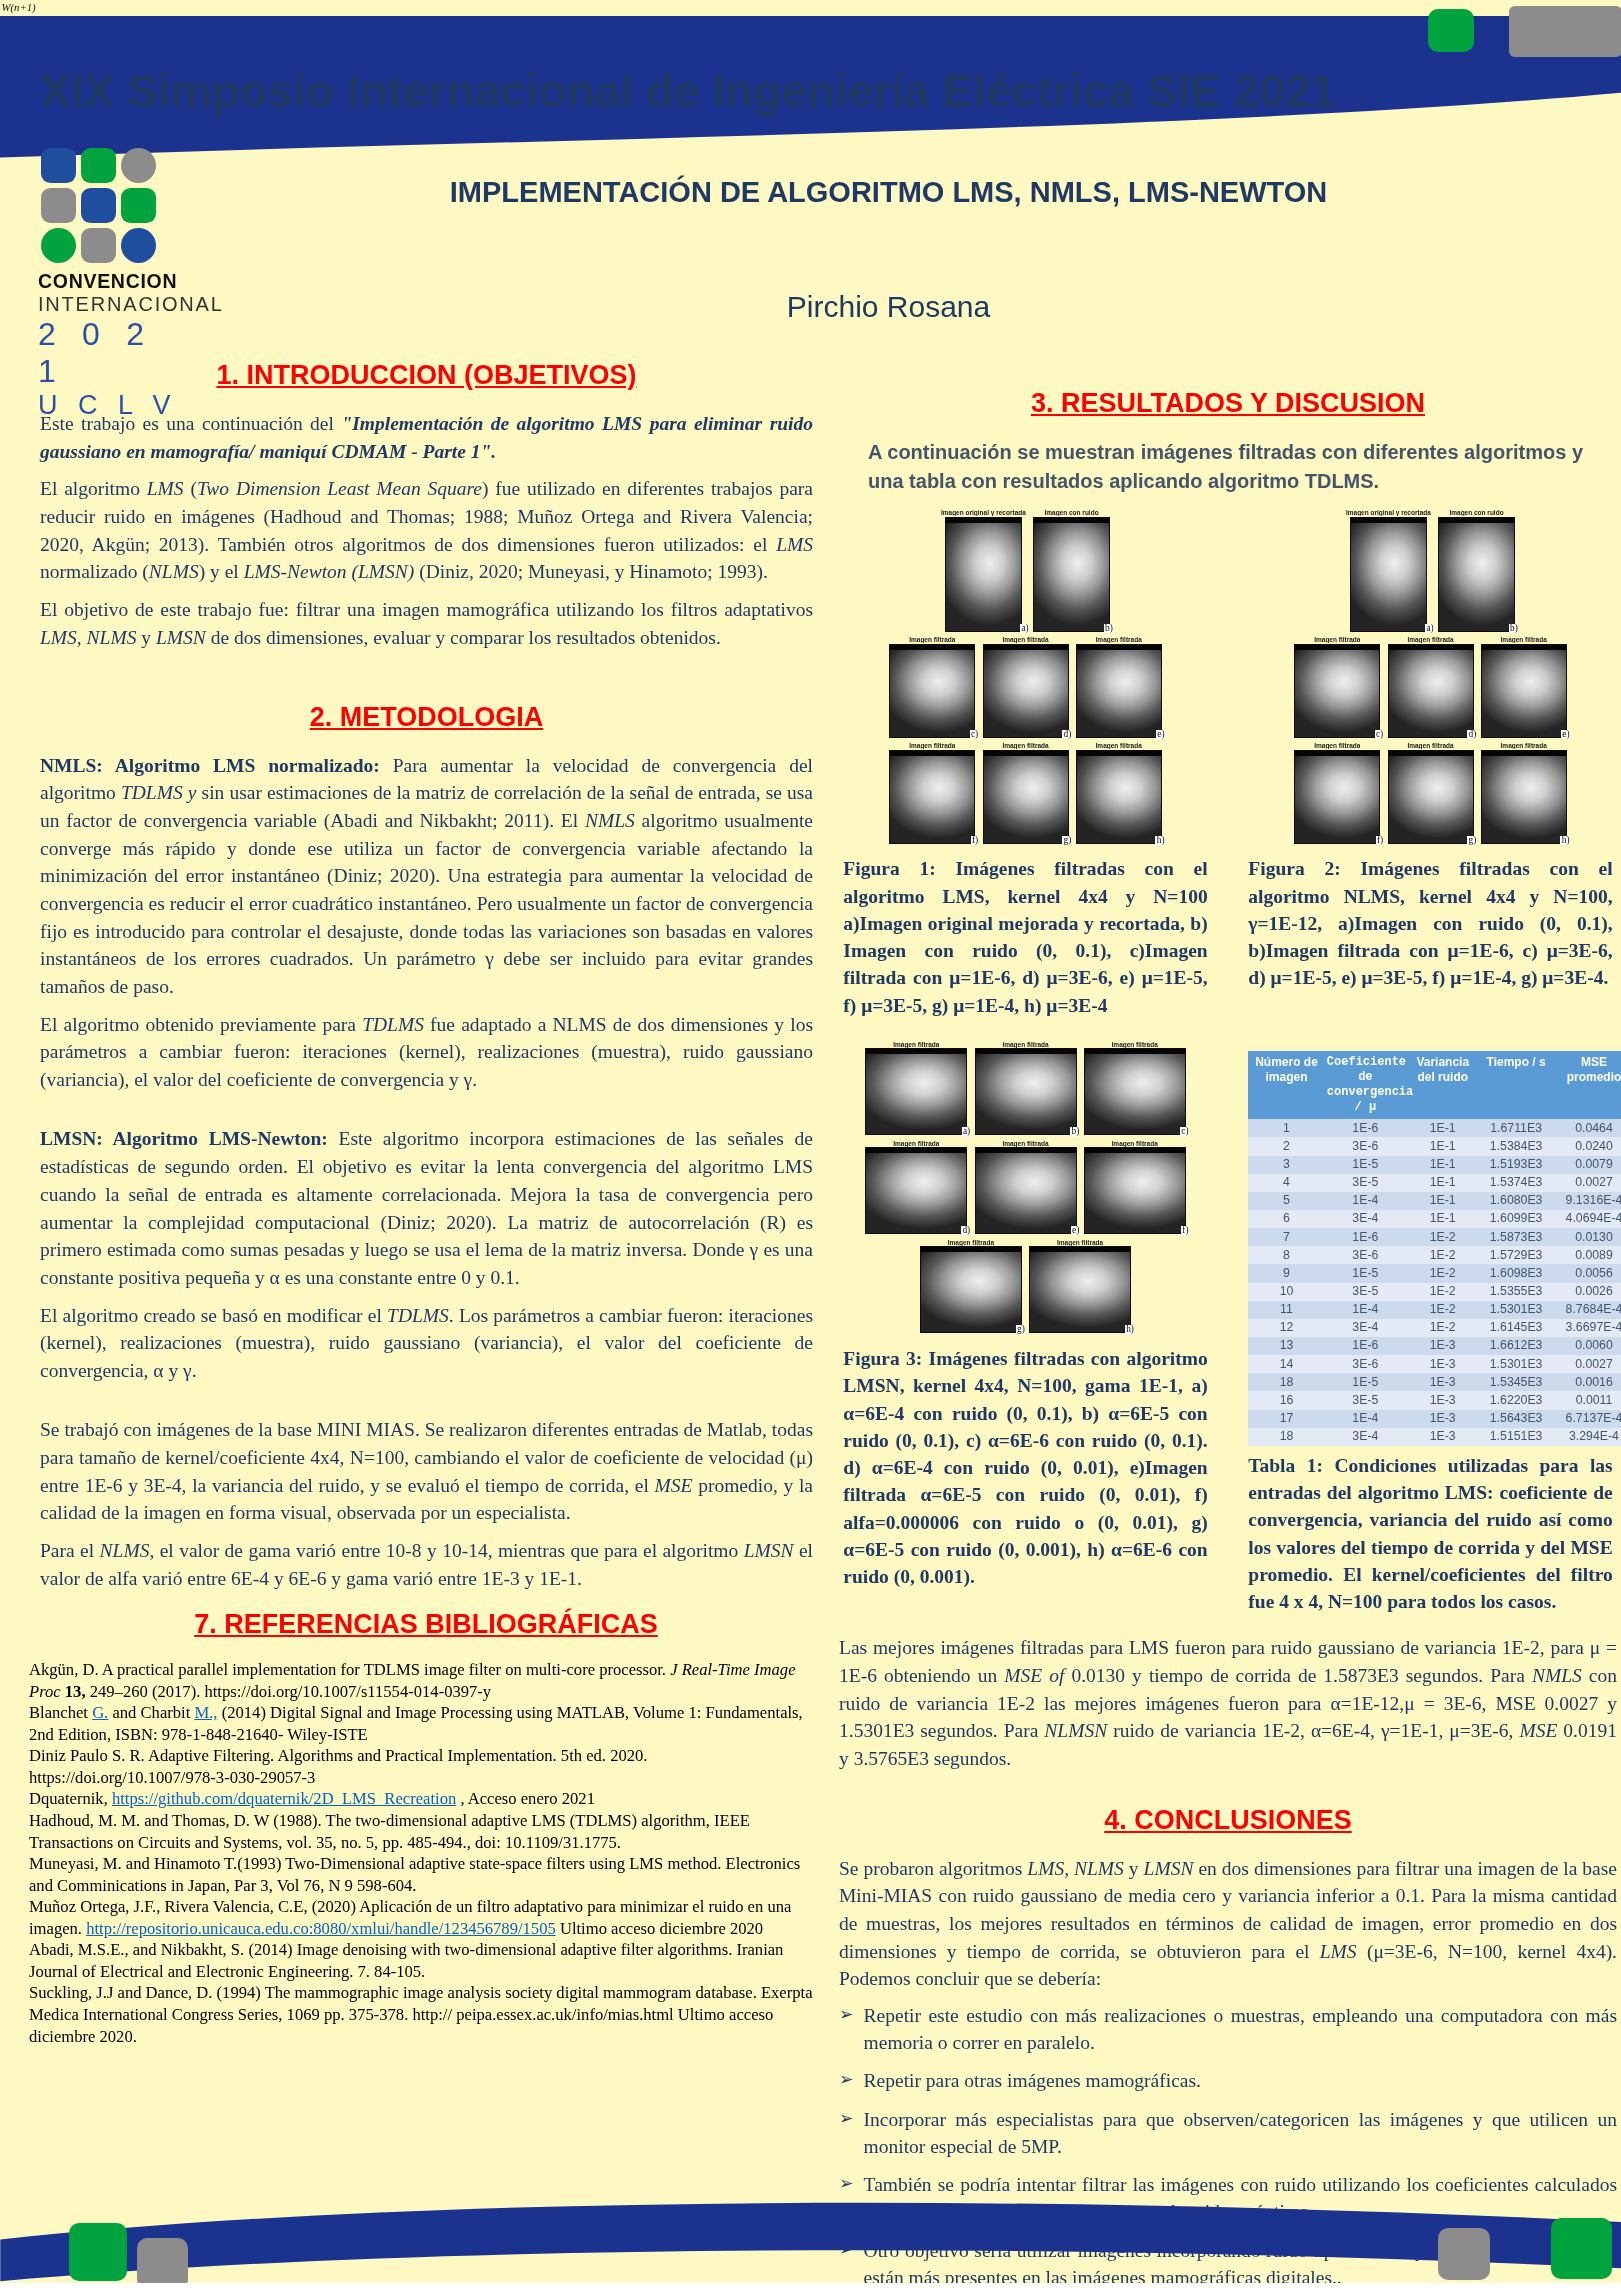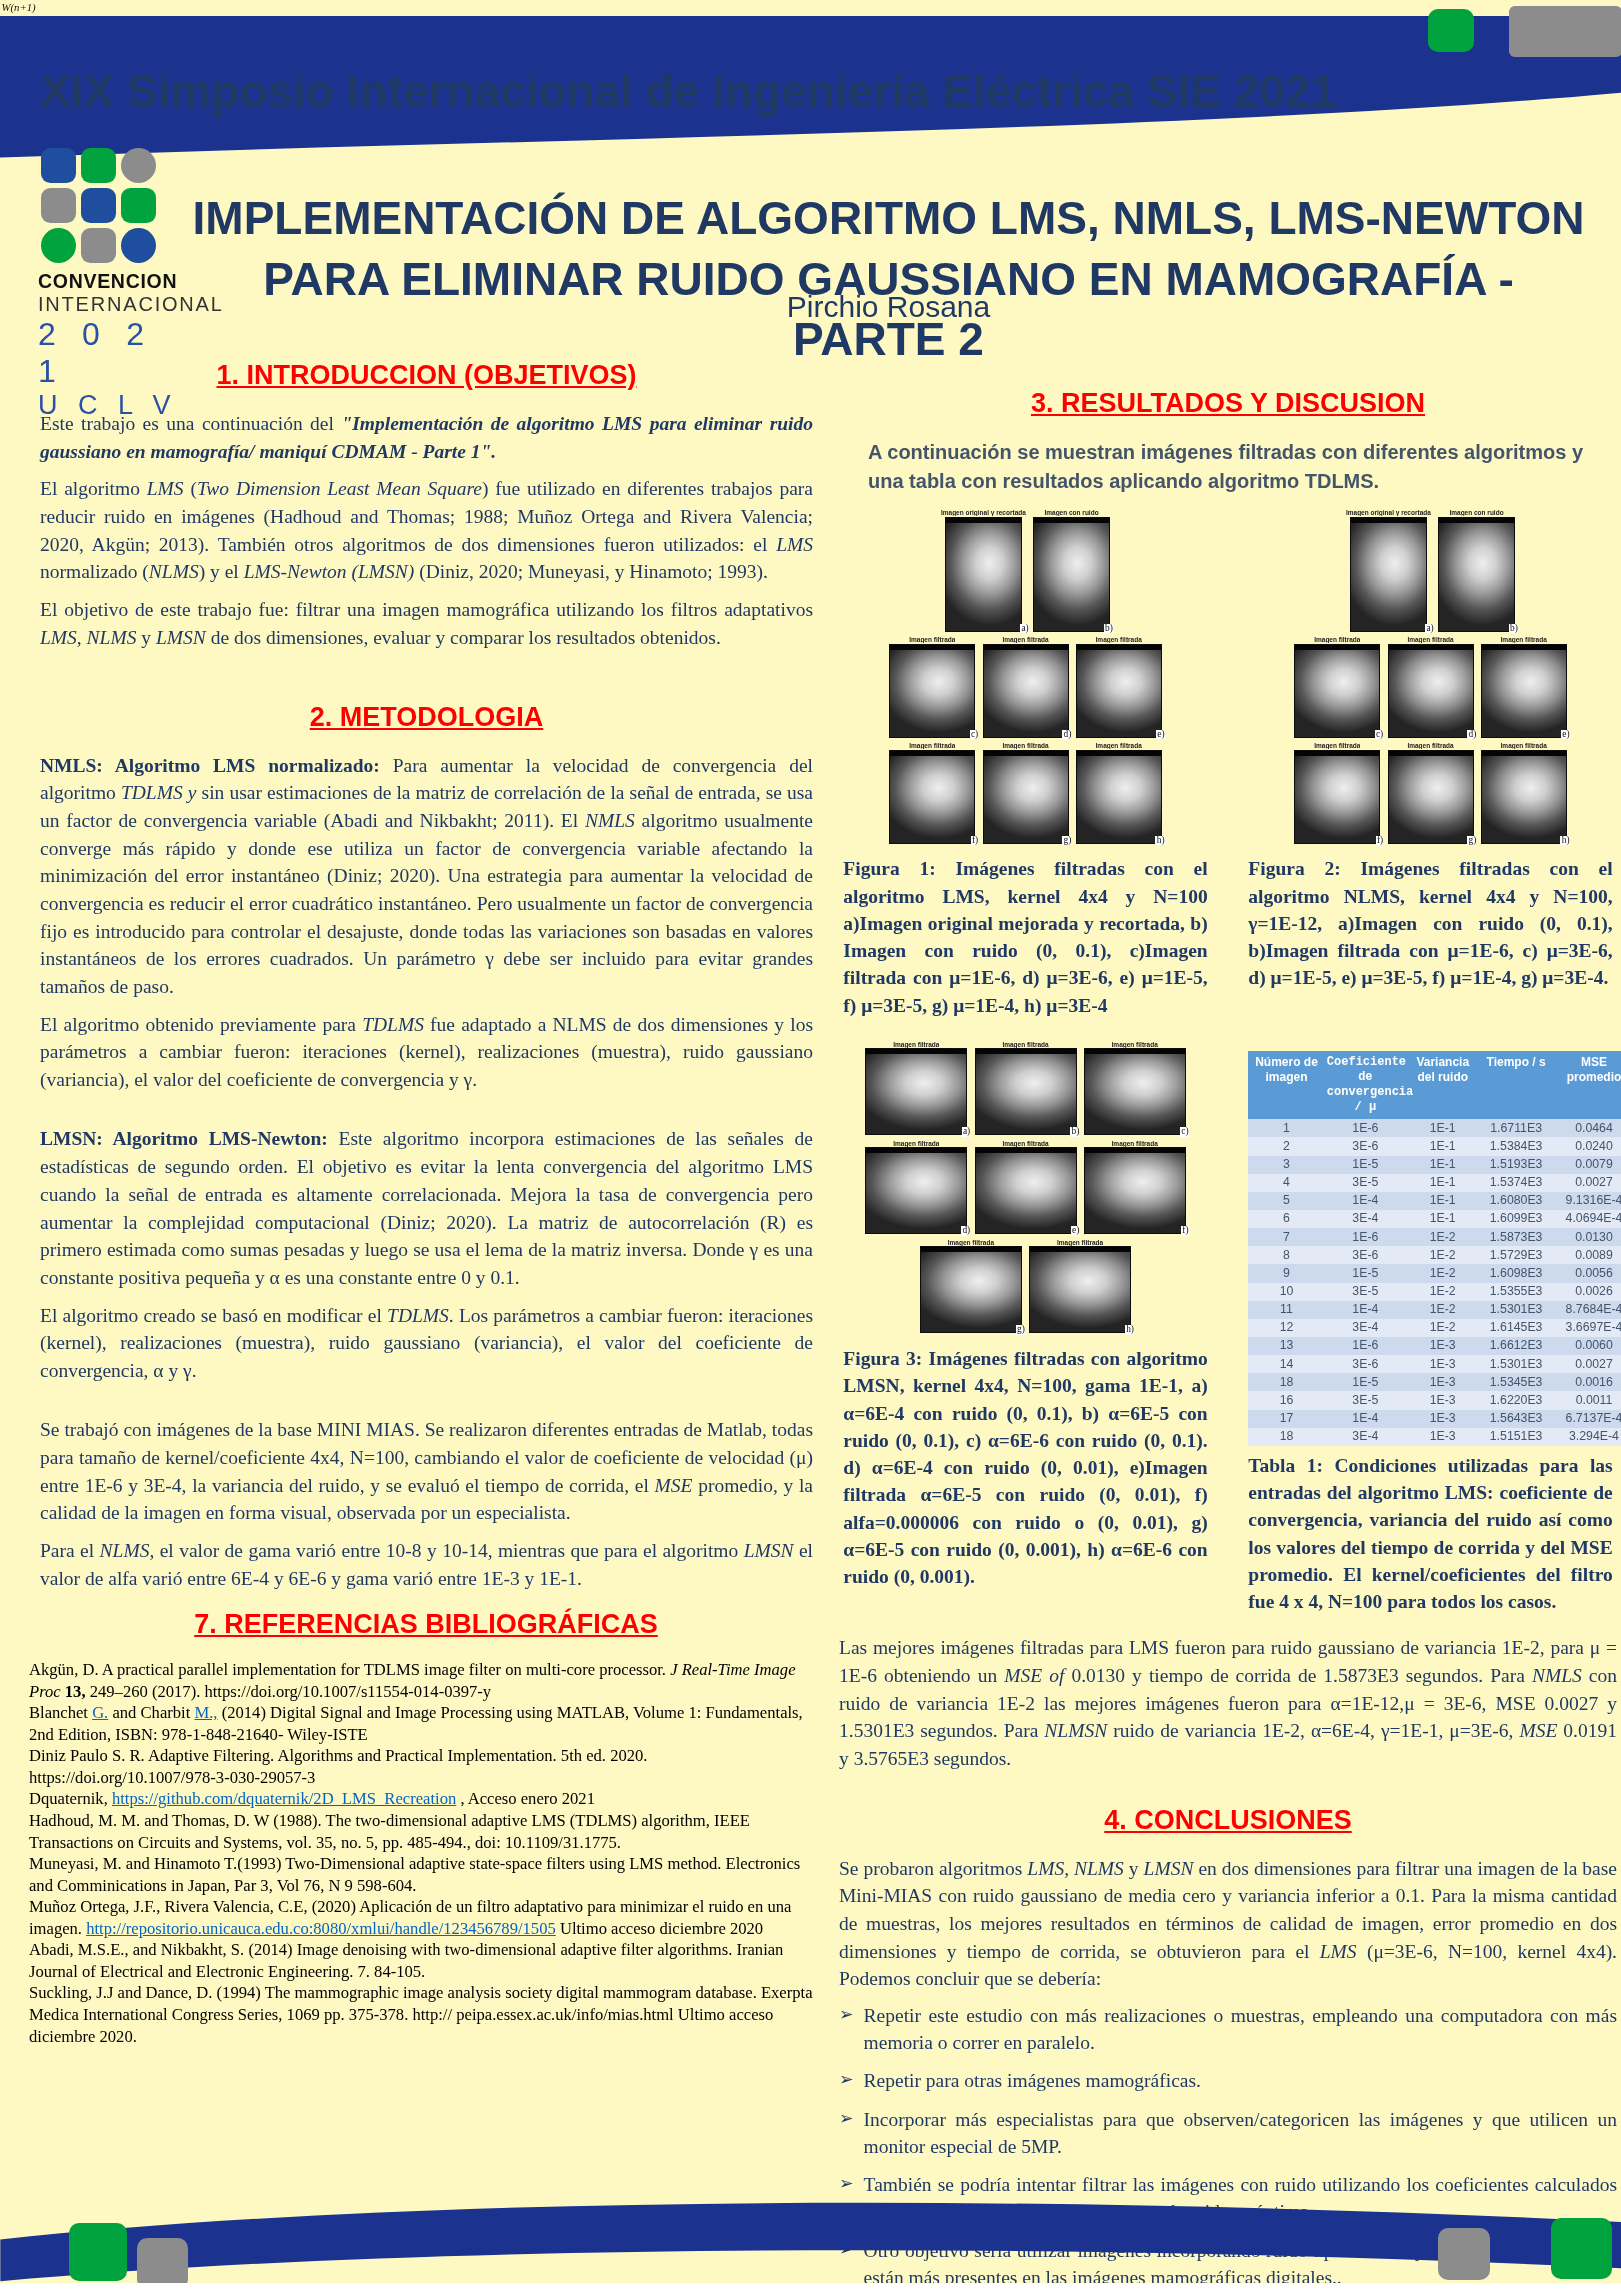"IMPLEMENTACIÓN DE ALGORITMO LMS, NMLS," #subtitle { font-size: 46px -> 29px; top: 188px -> 173px }
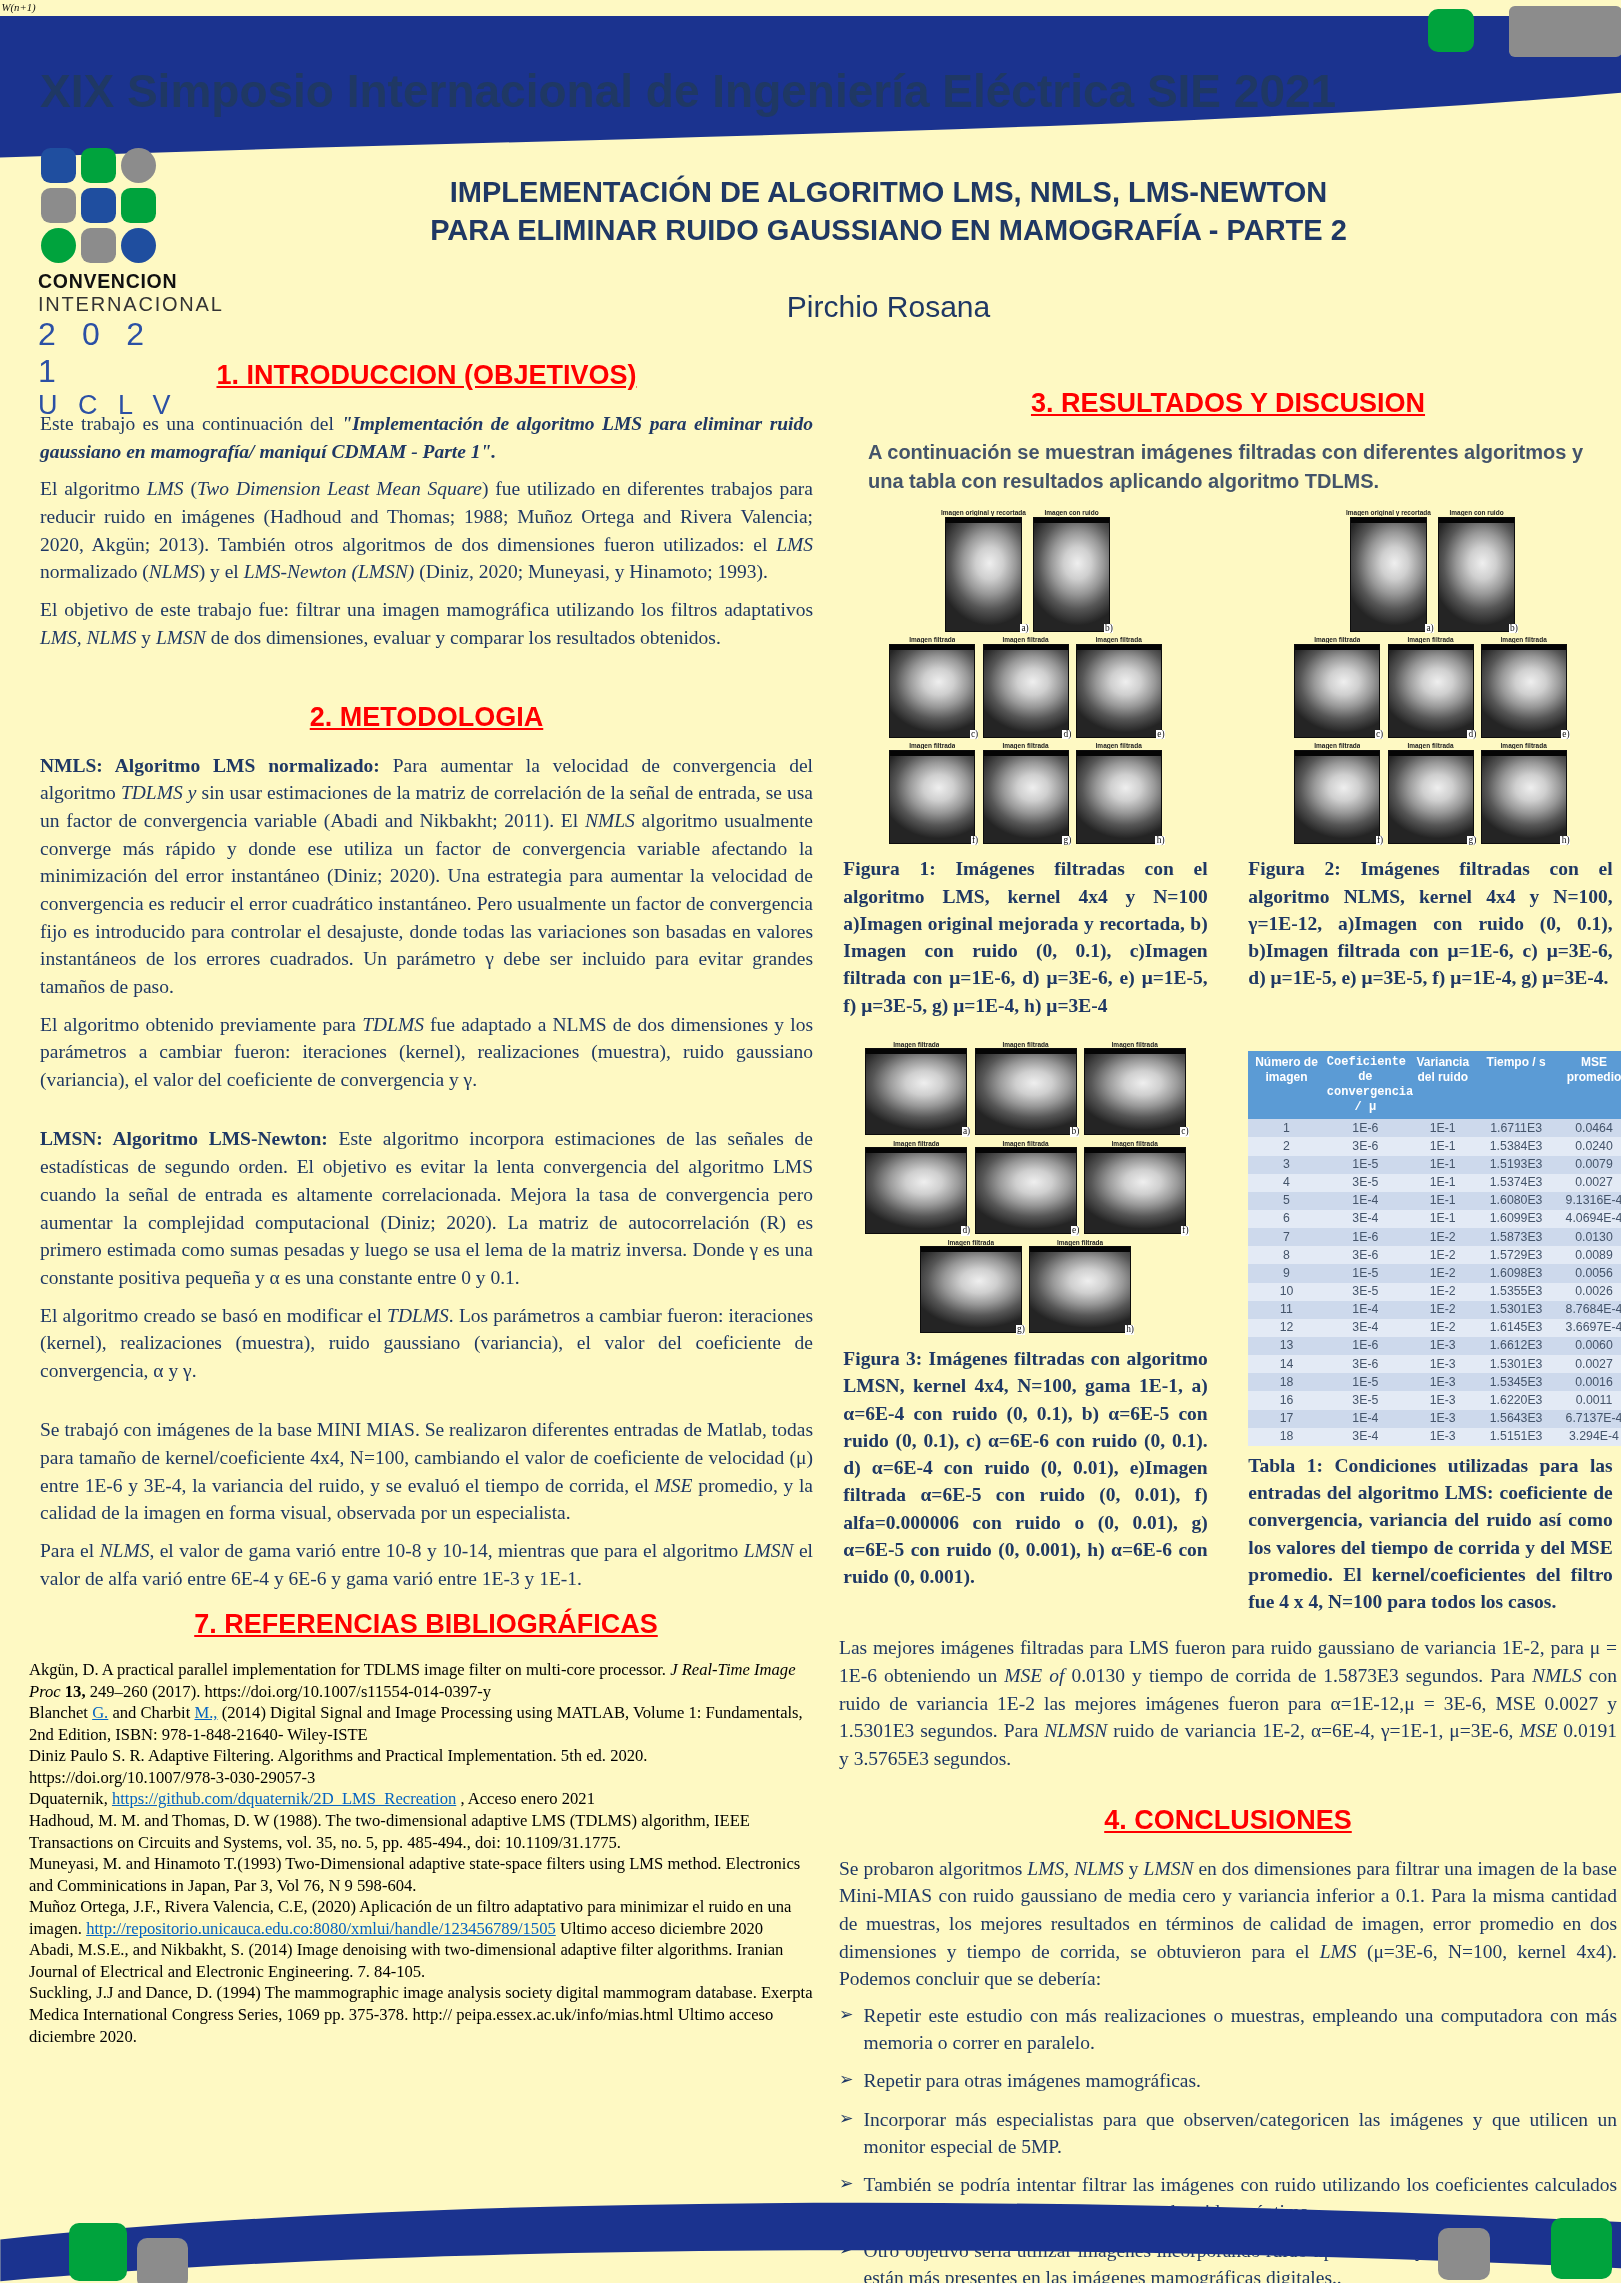"PARA ELIMINAR RUIDO GAUSSIANO EN" div { html: <div>PARA ELIMINAR RUIDO GAUSSIANO EN MAMOGRAFÍA - PARTE 2</div> -> none }
